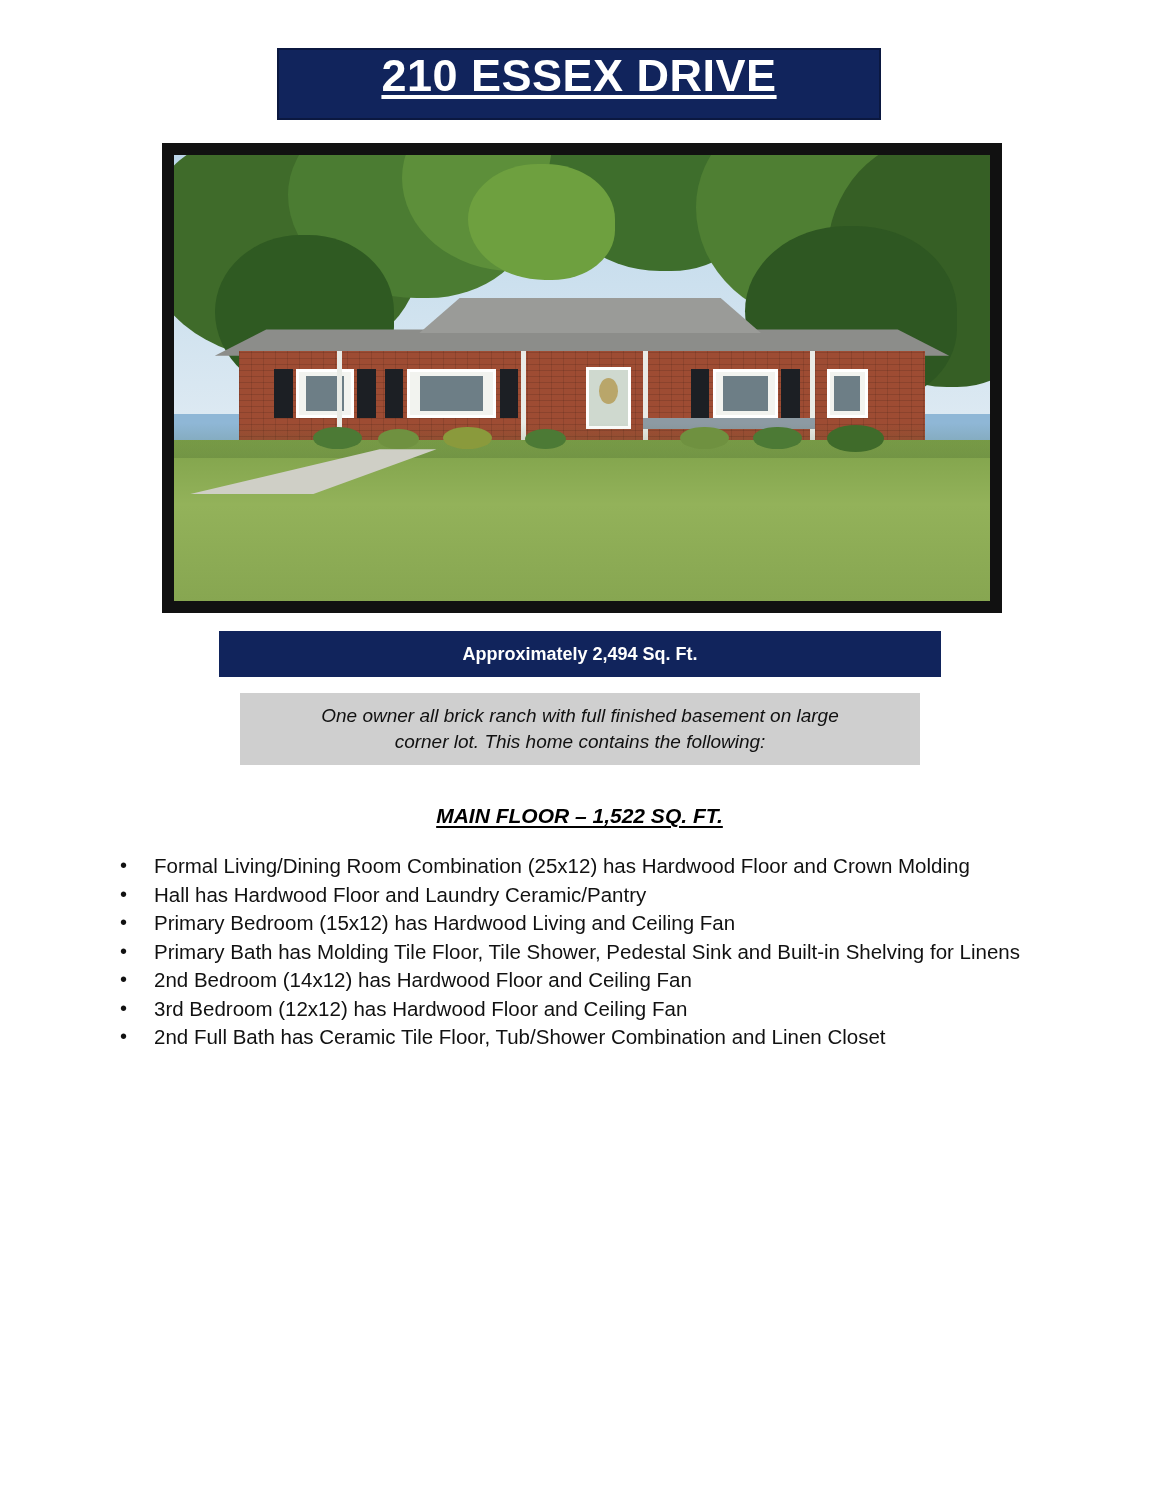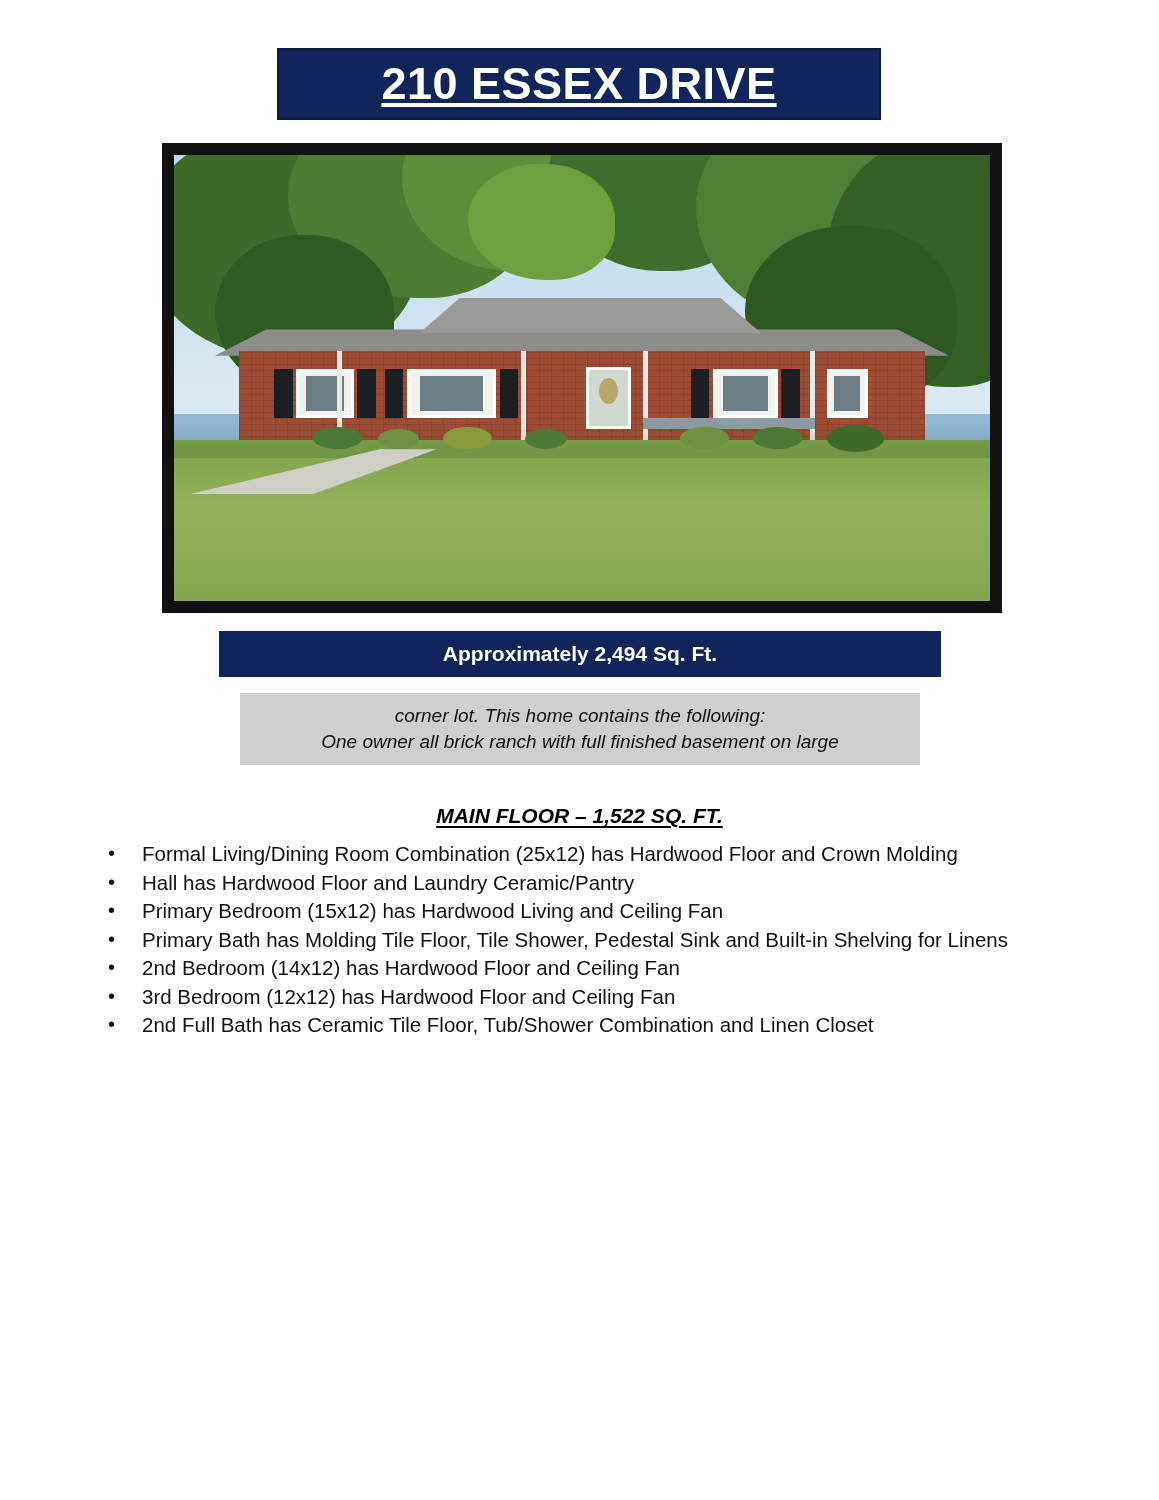"210 ESSEX DRIVE" .title-banner { align-items: center -> flex-start }
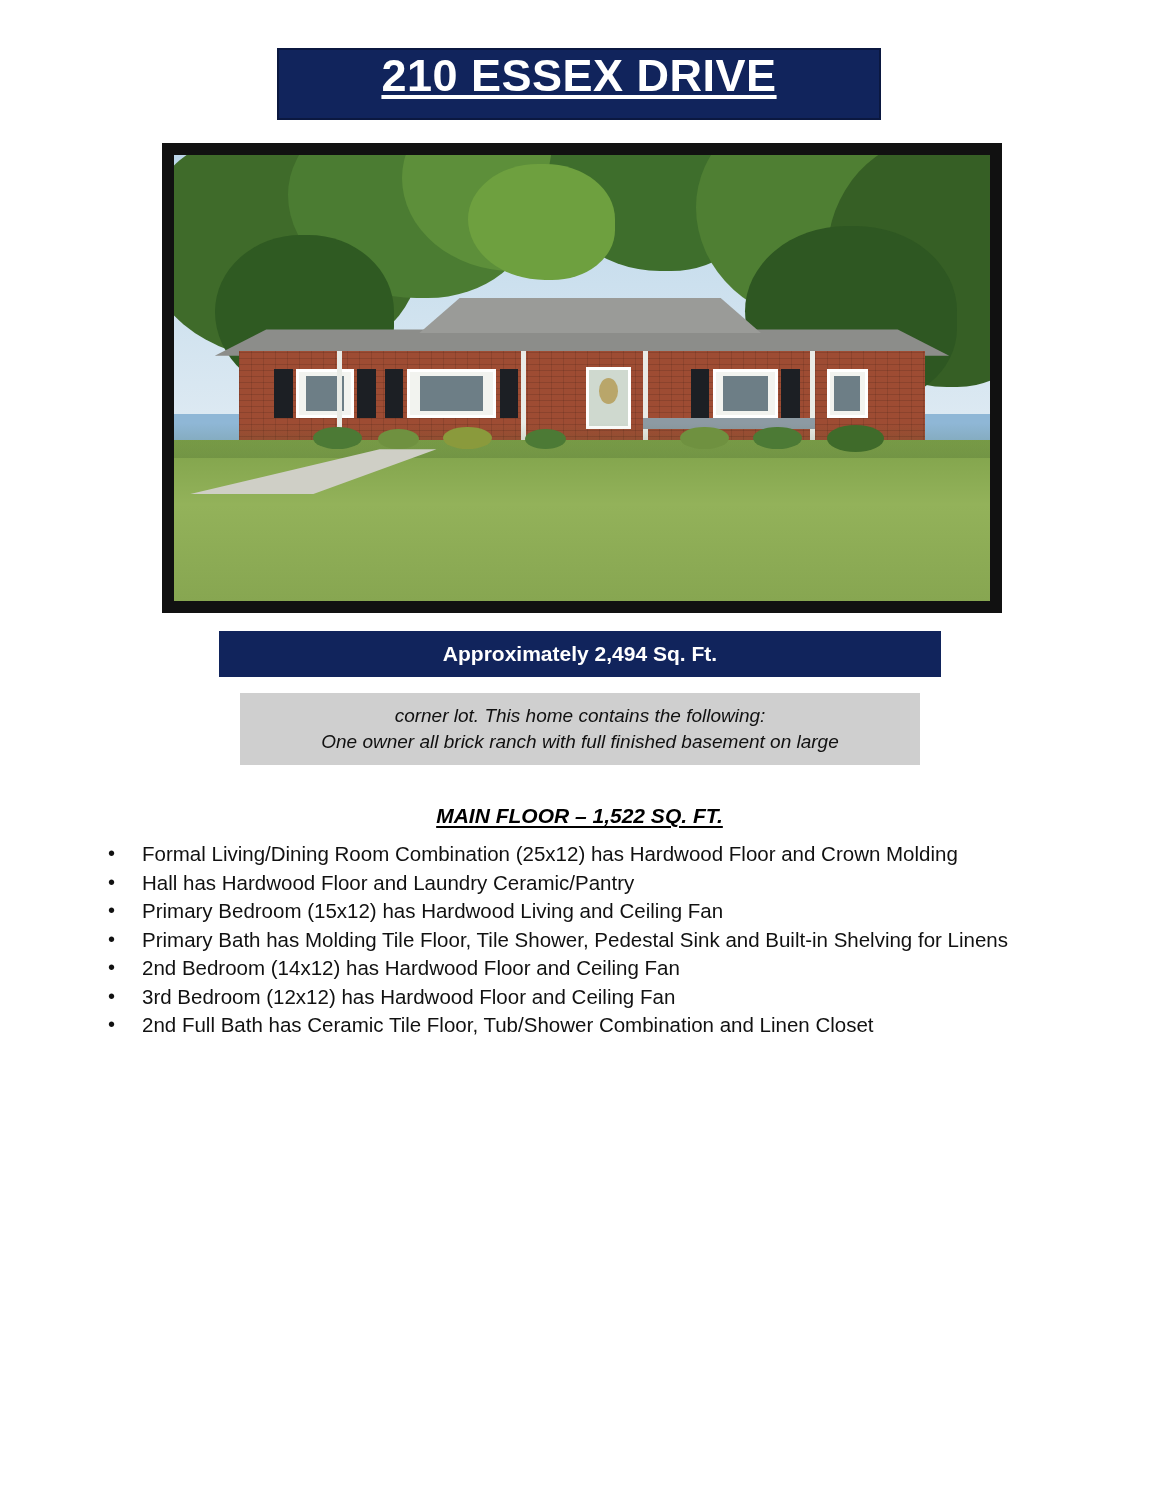"Approximately 2,494 Sq. Ft." .sqft-banner .sqft-text { font-size: 21px -> 18px }
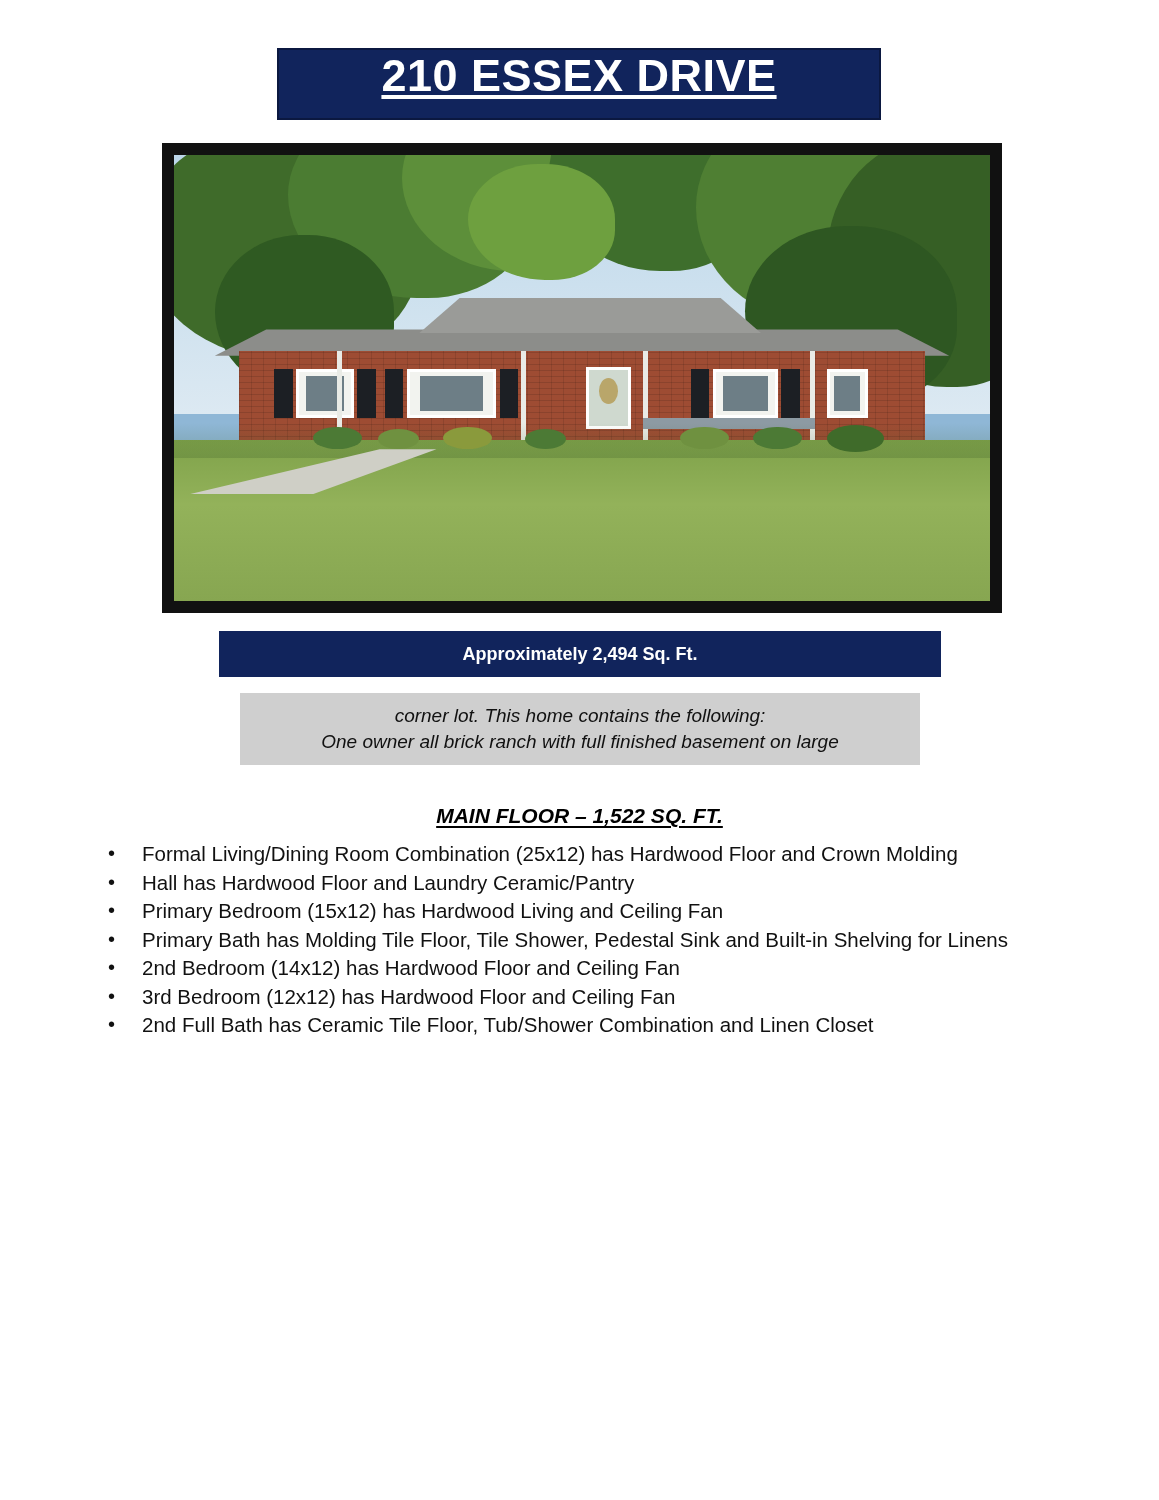"corner lot. This home contains" div.intro-line { order: before "One owner all brick ranch" -> after "One owner all brick ranch" }
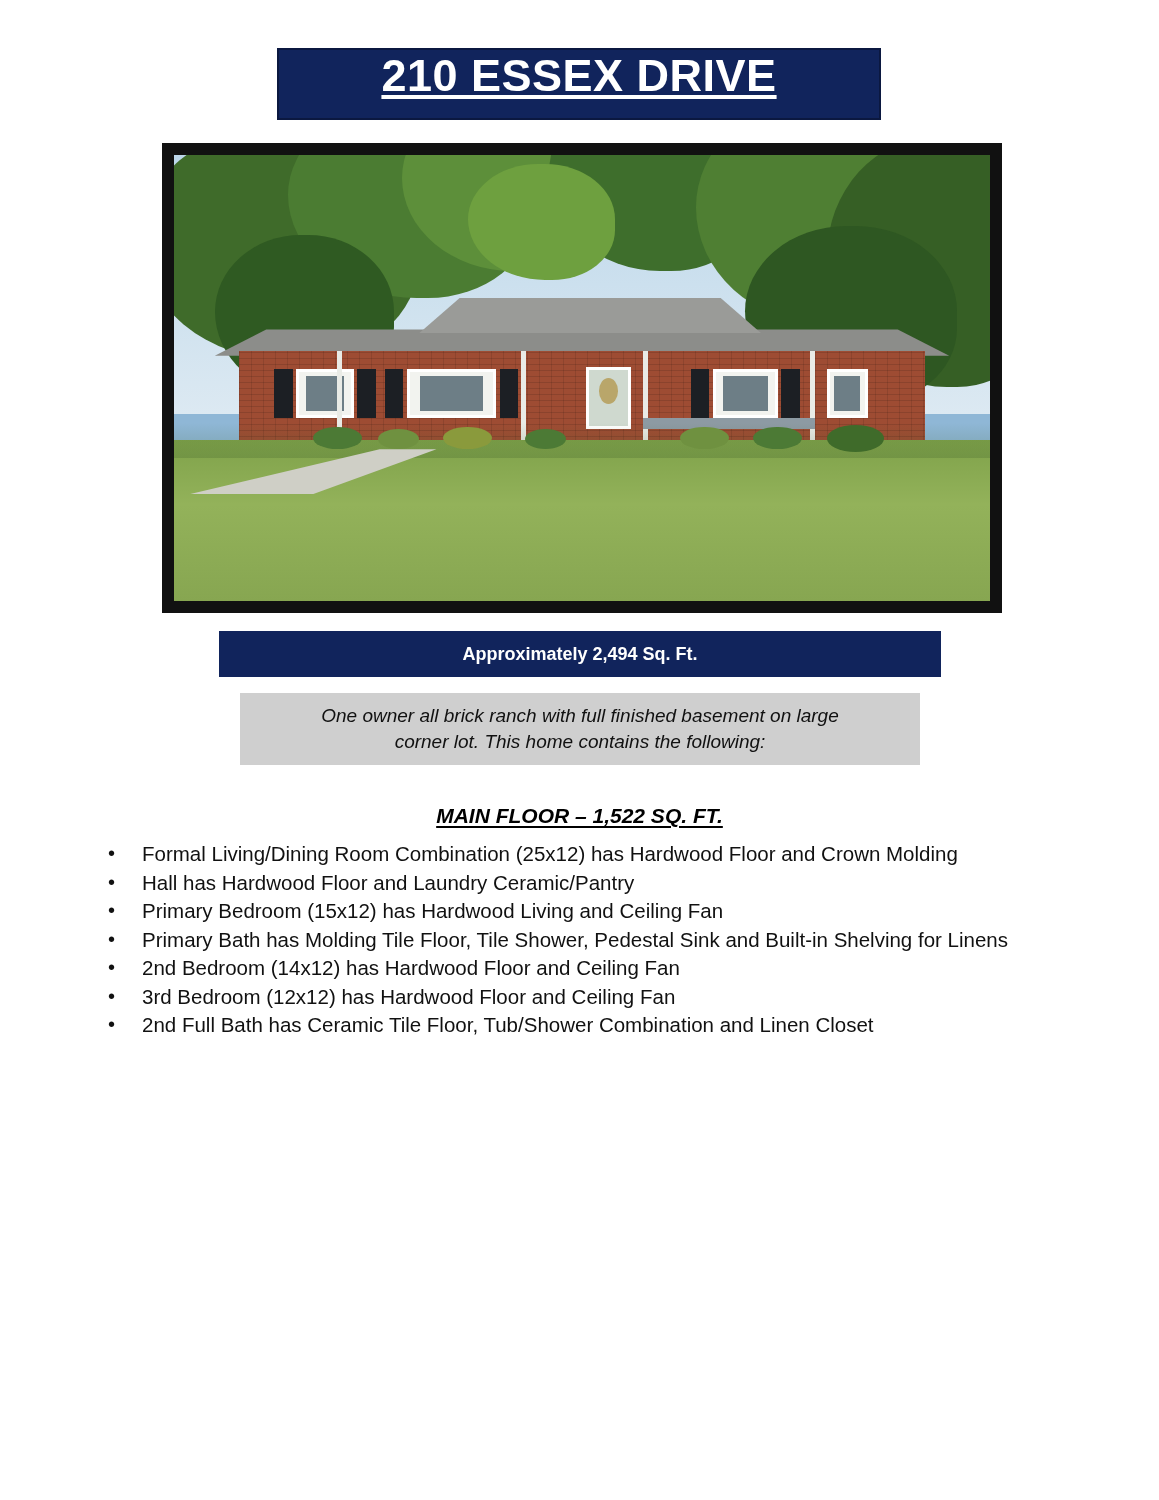"Formal Living/Dining Room Combination" .features { margin: 0 -> 12px }
